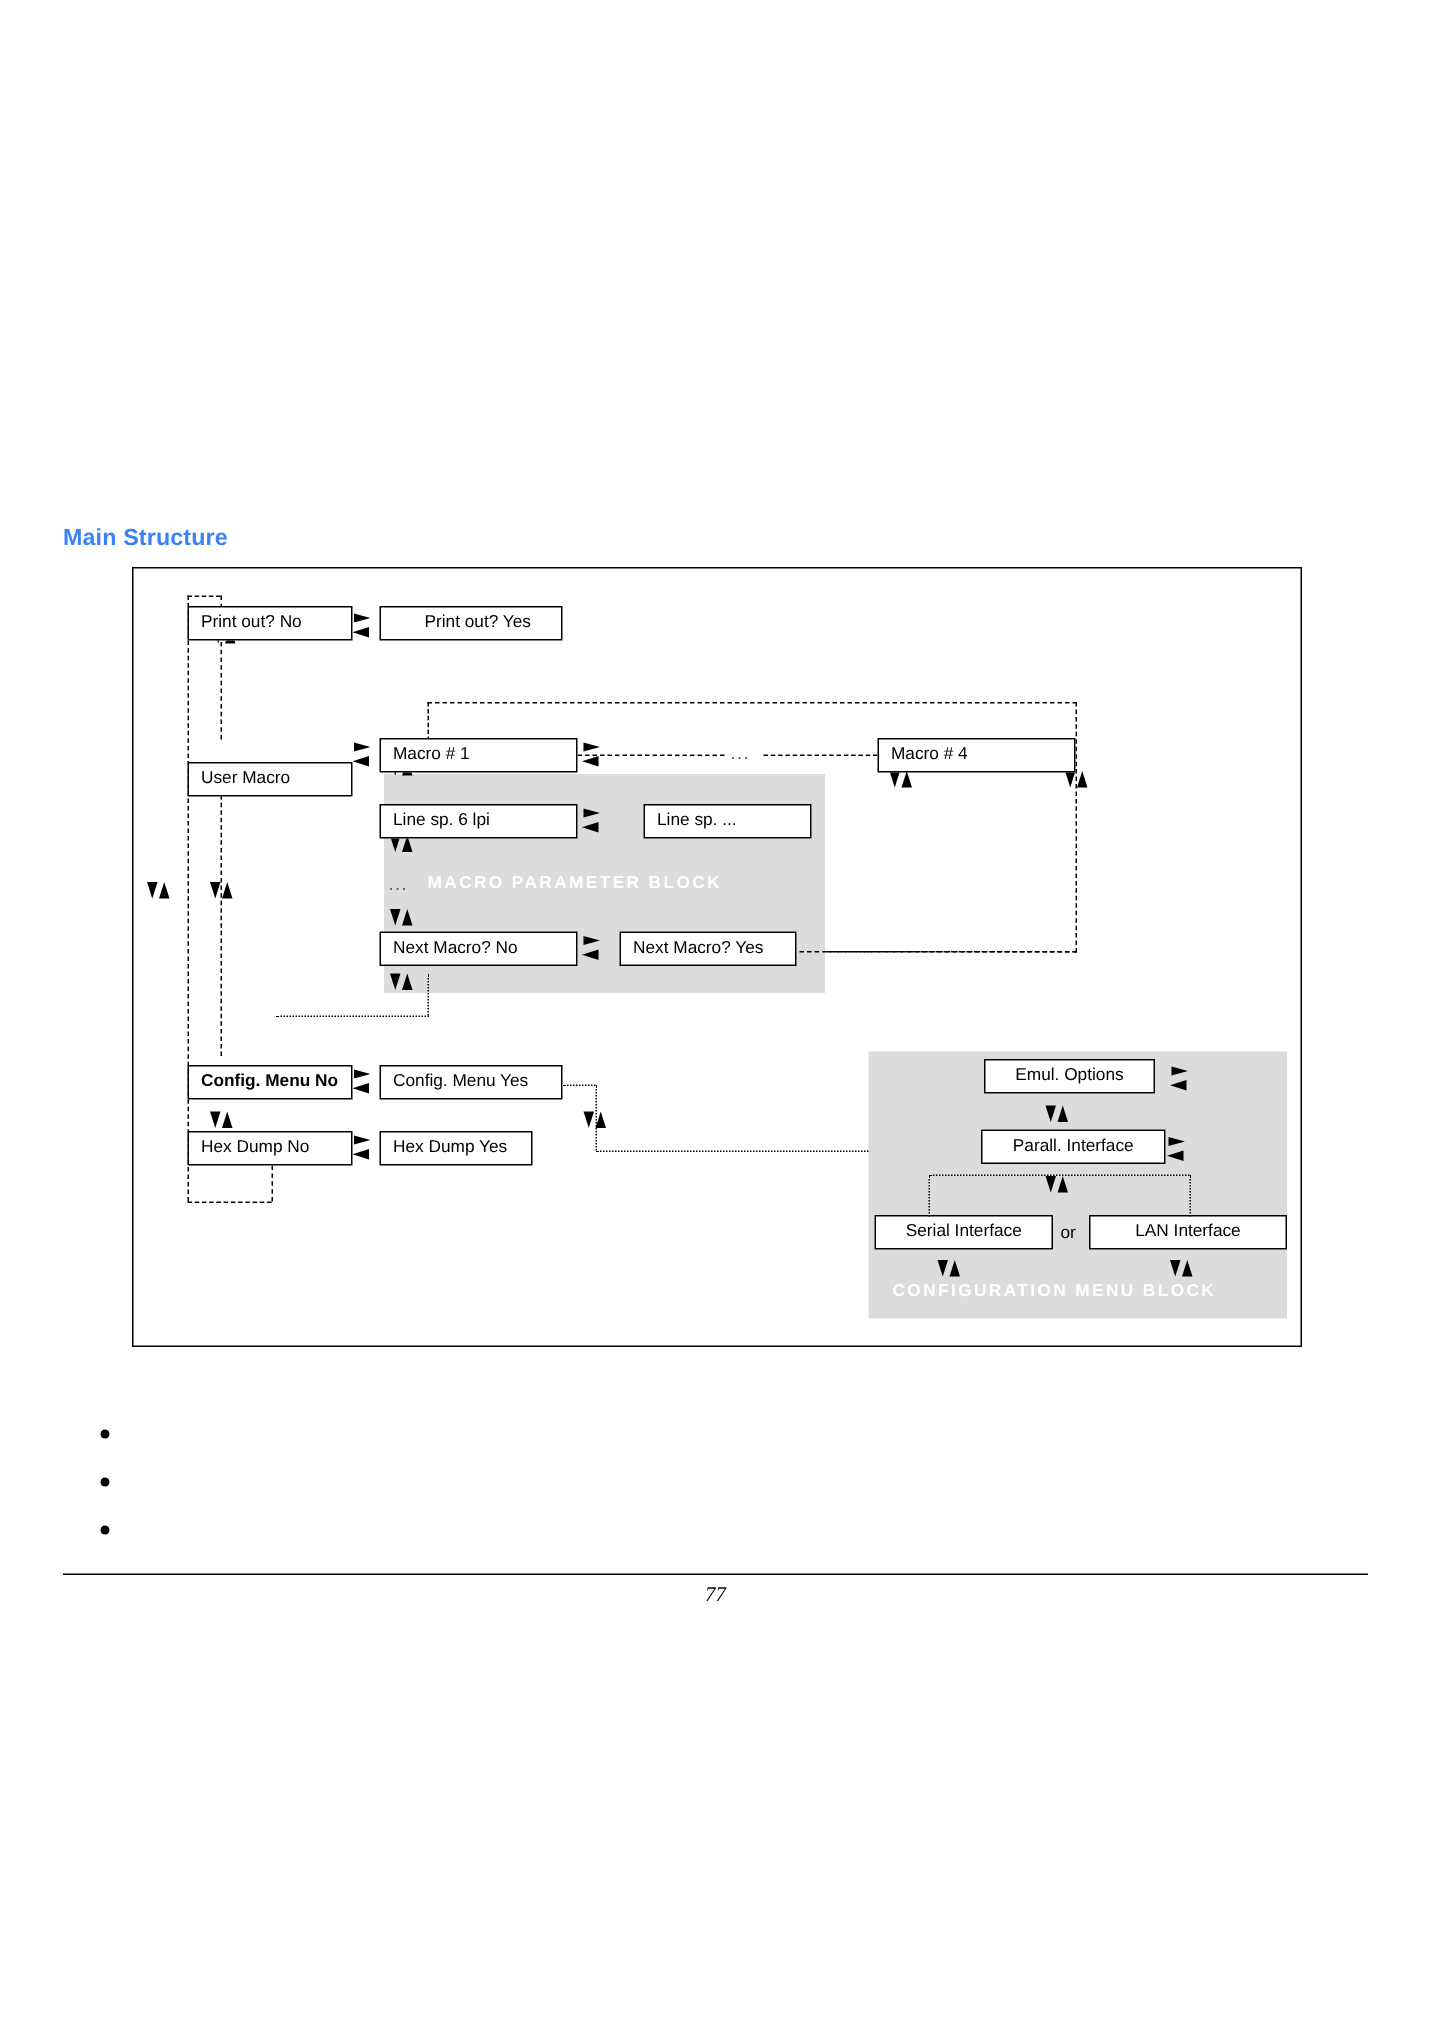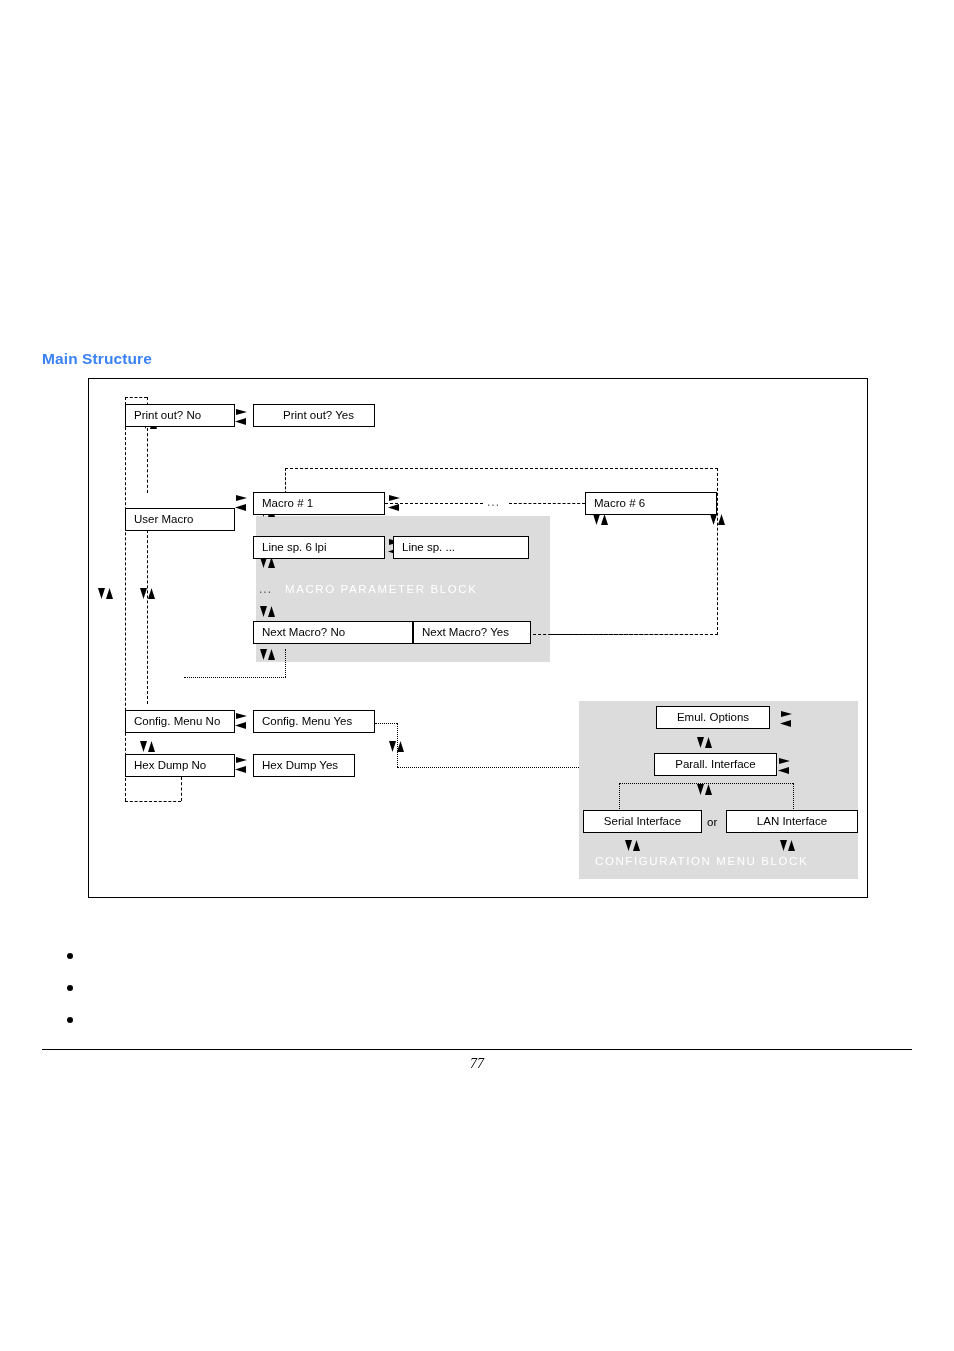"Macro # 6" div.mbox { text: 6 -> 4 }
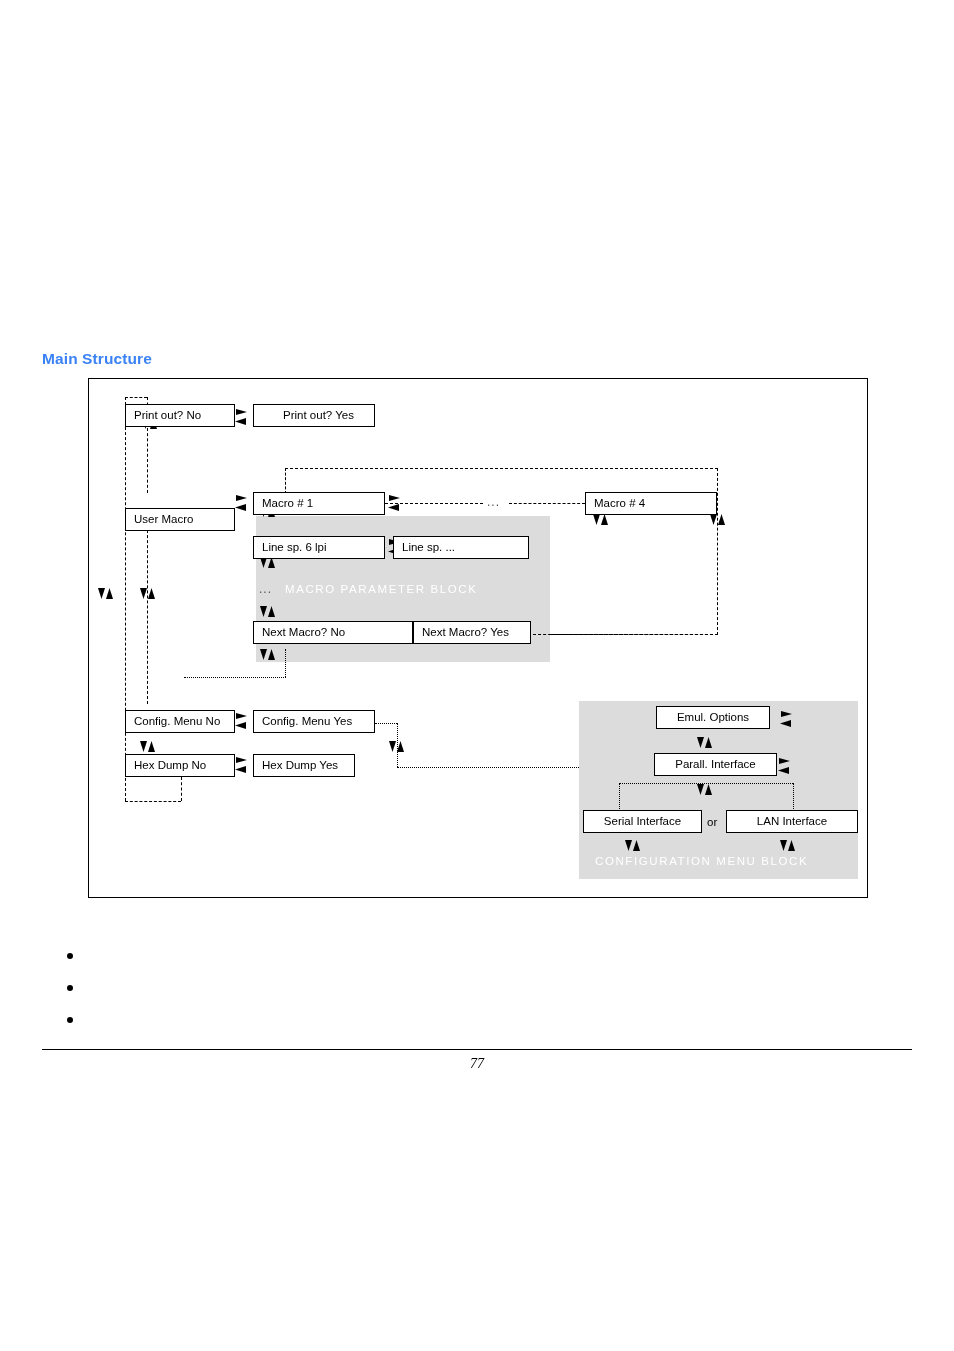"Line sp. ..." div.mbox { left: 304px -> 340px; width: 136px -> 112px }
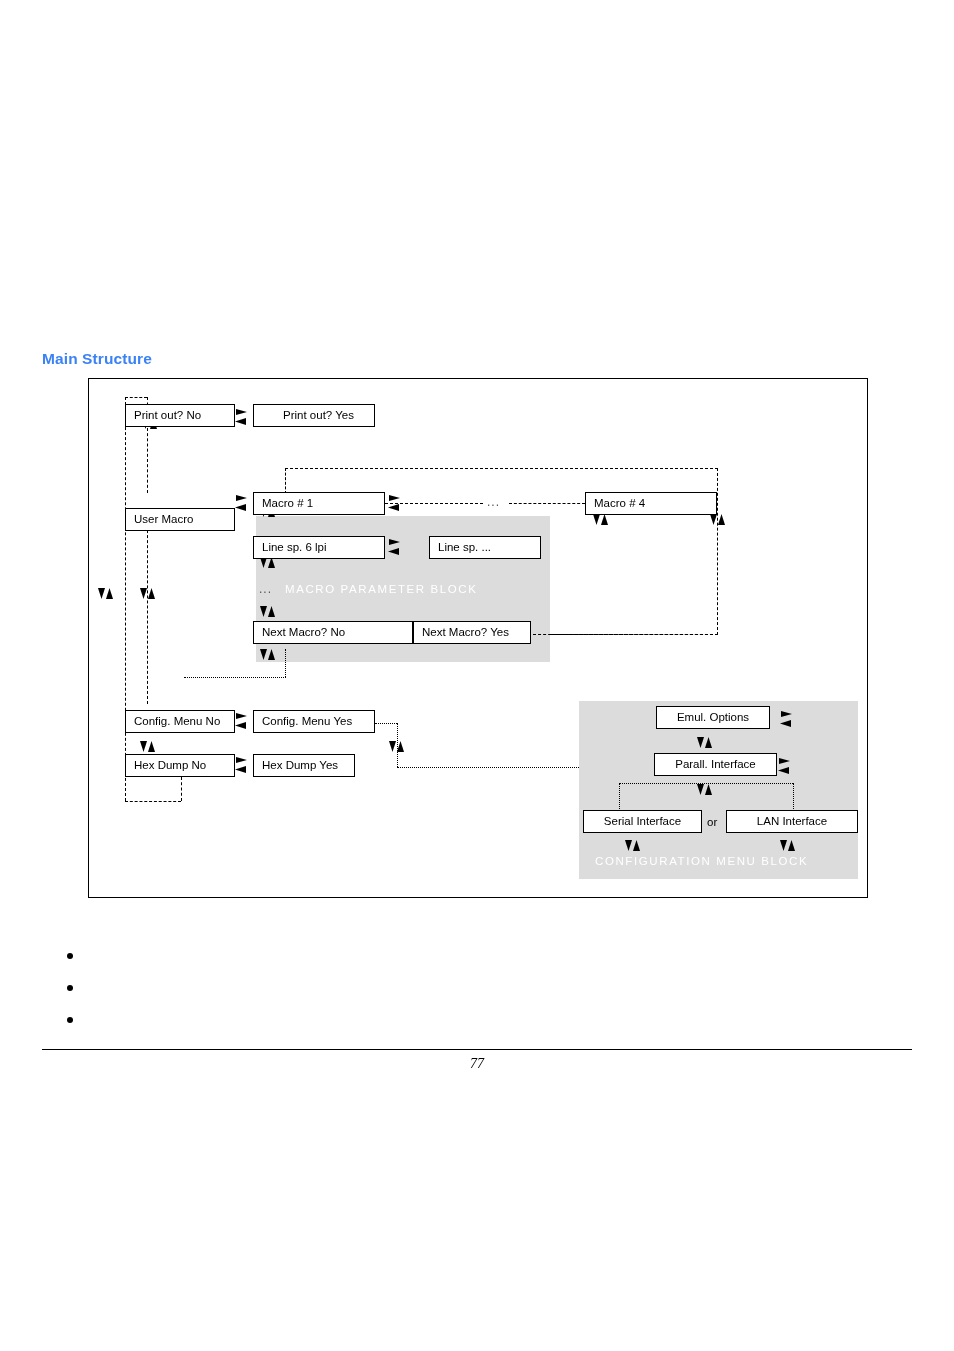"MACRO PARAMETER BLOCK" .block-caption { font-weight: normal -> bold }
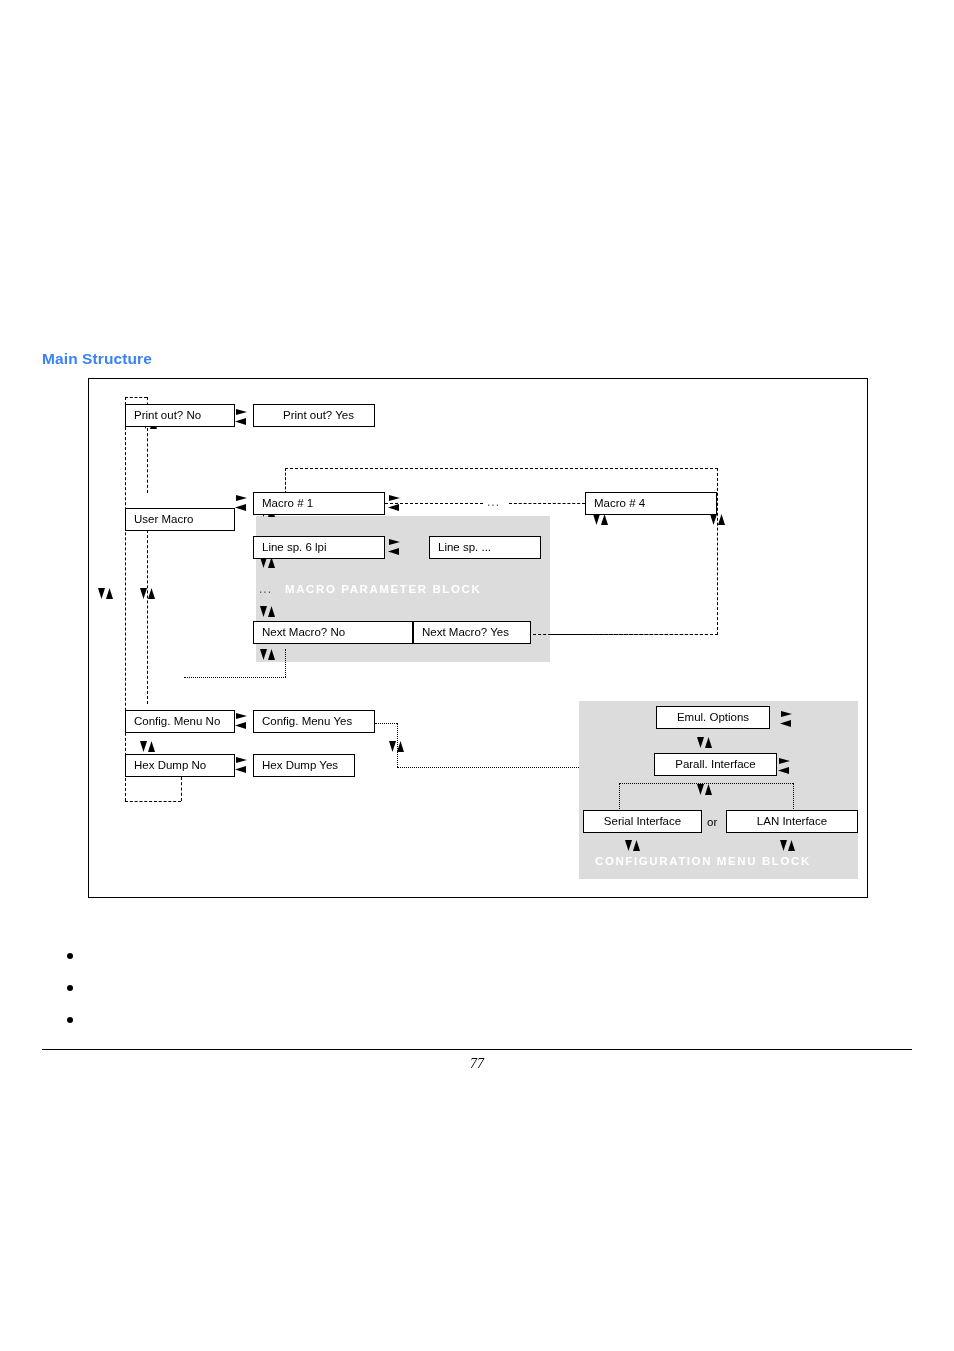"Next Macro? No" div.mbox { width: 160px -> 132px }
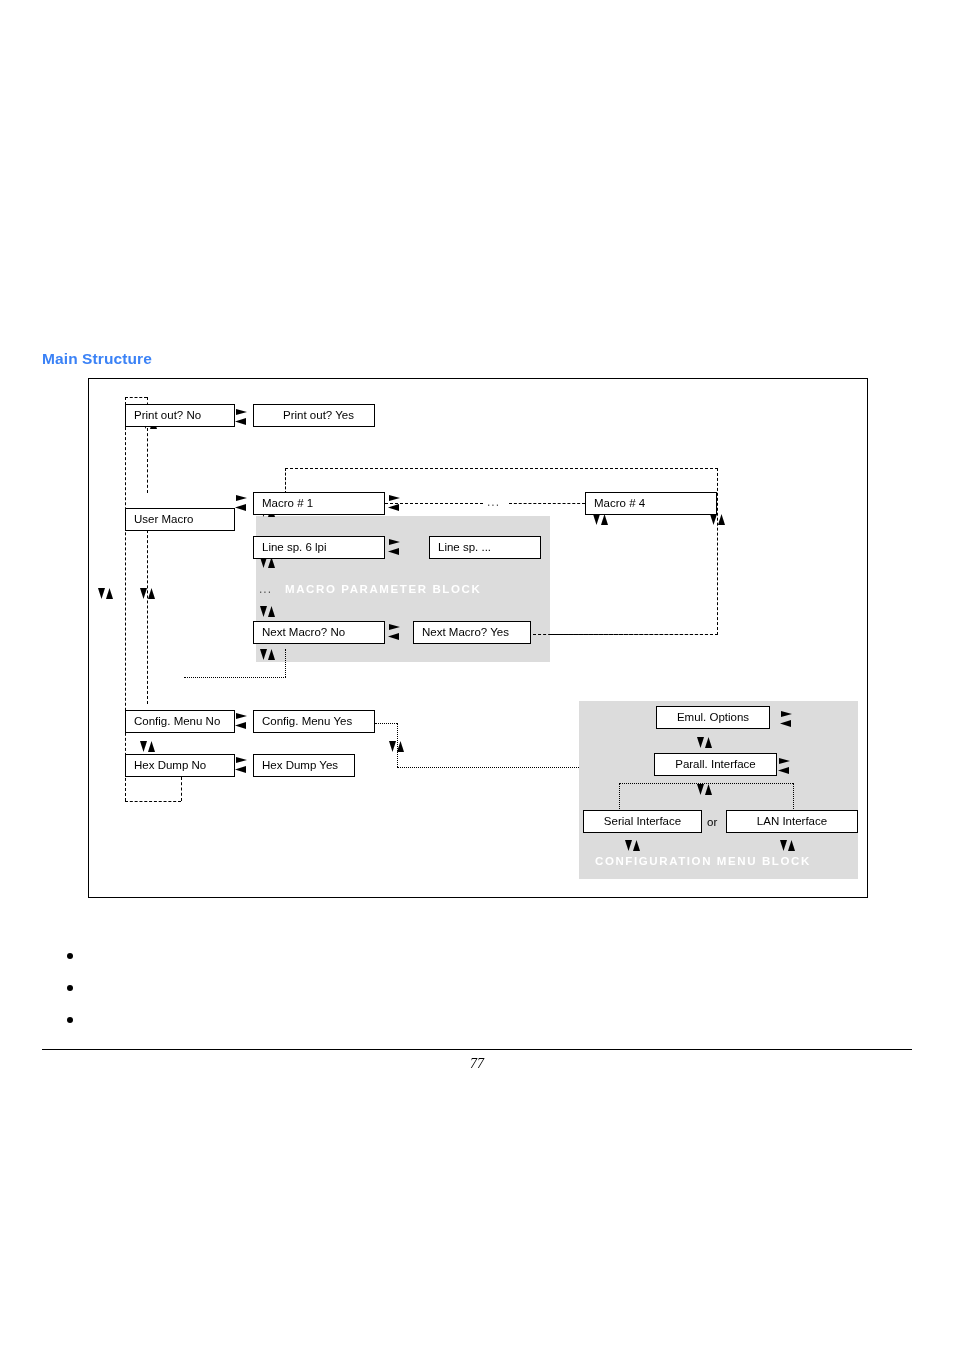"Config. Menu No" div.mbox { font-weight: none -> bold }
